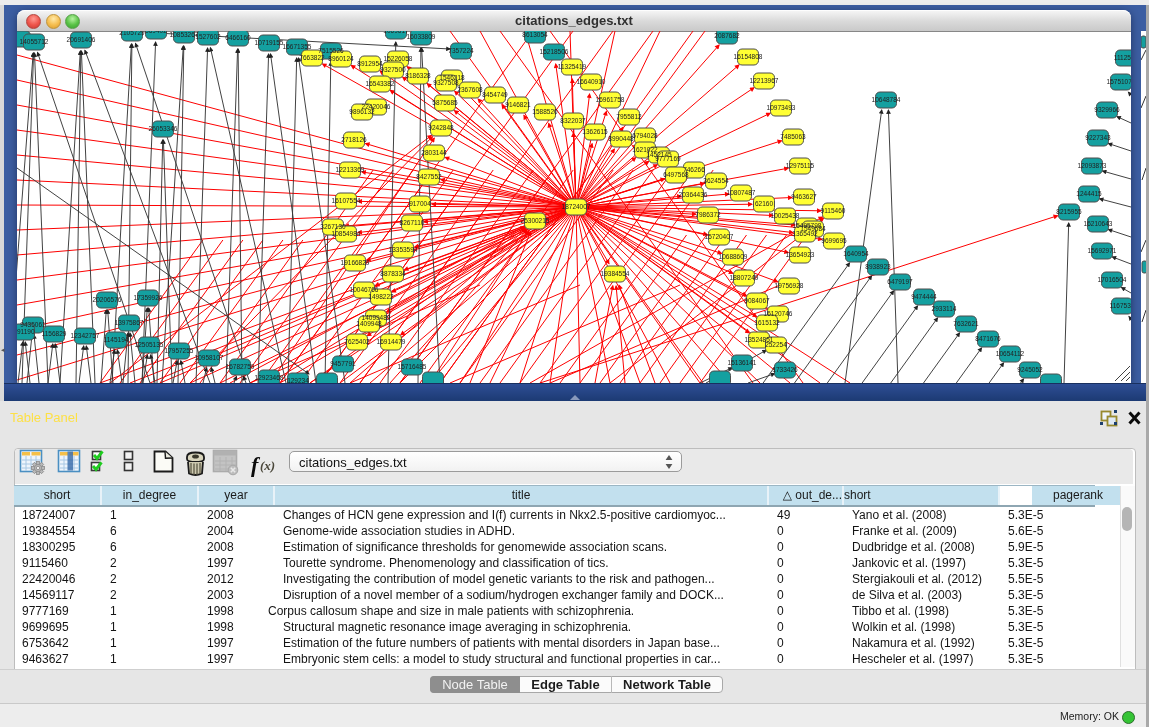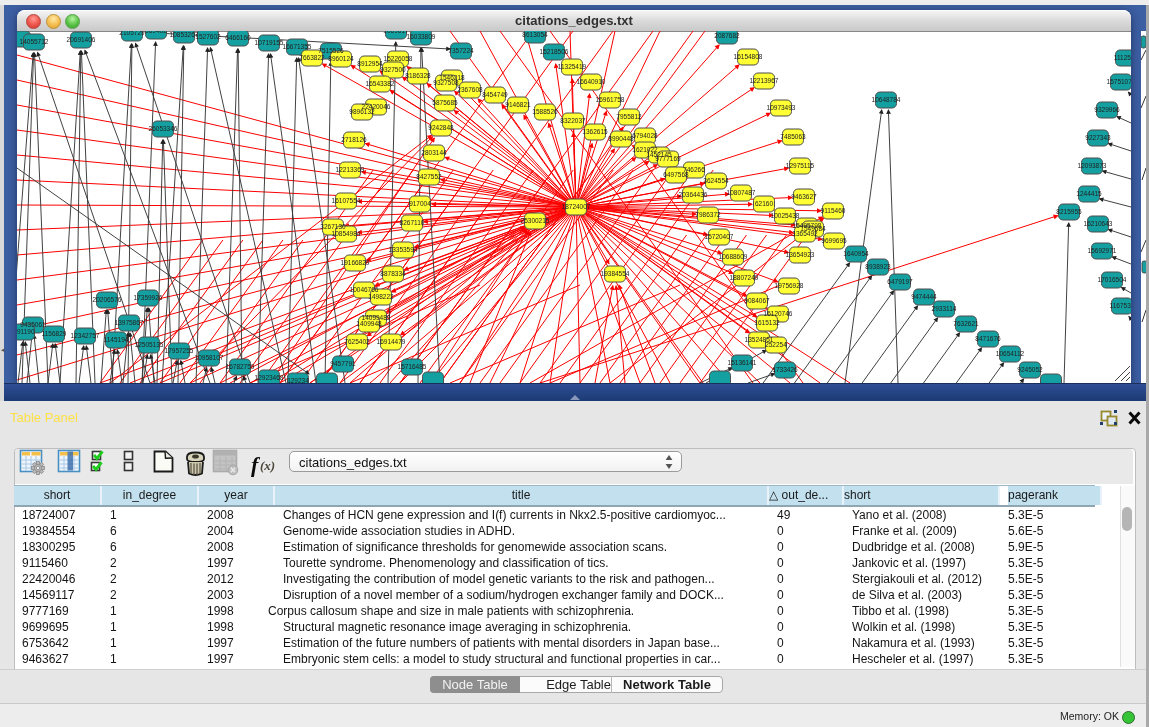"△ out_de..." div.hcell { text-align: left -> right }
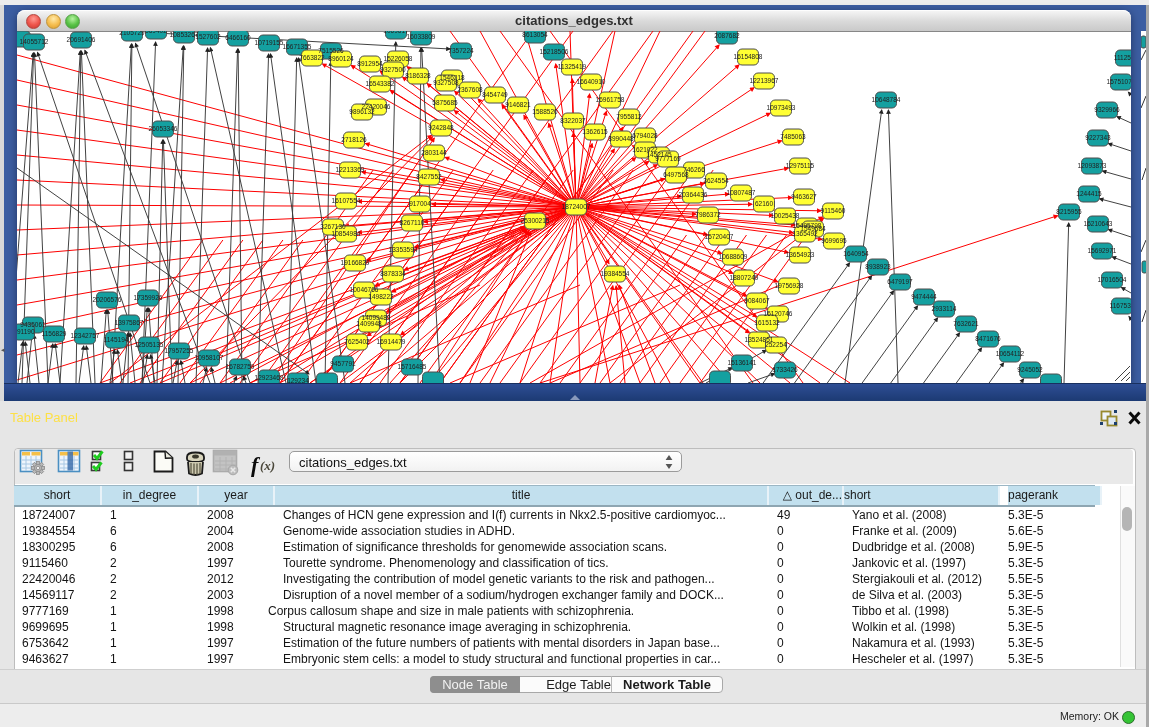"pagerank" div.hcell { left: 1008px -> 1032px; text-align: none -> center }
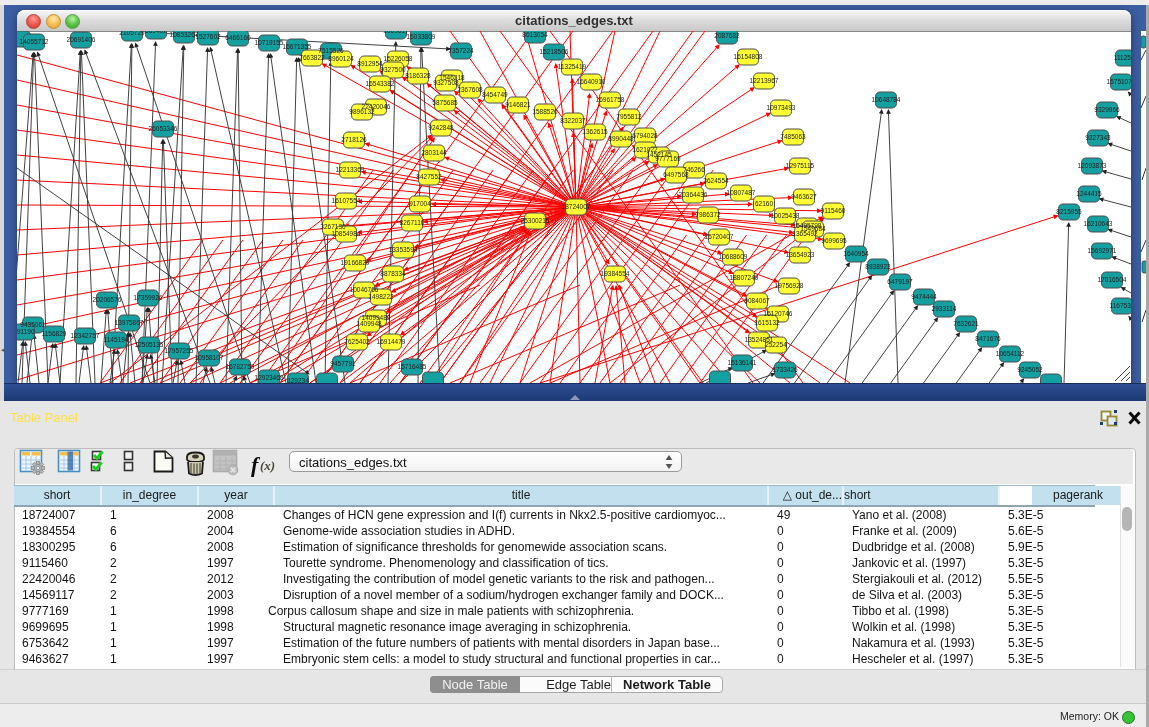"Nakamura et al. (1993)" div.cell { text: 1993 -> 1992 }
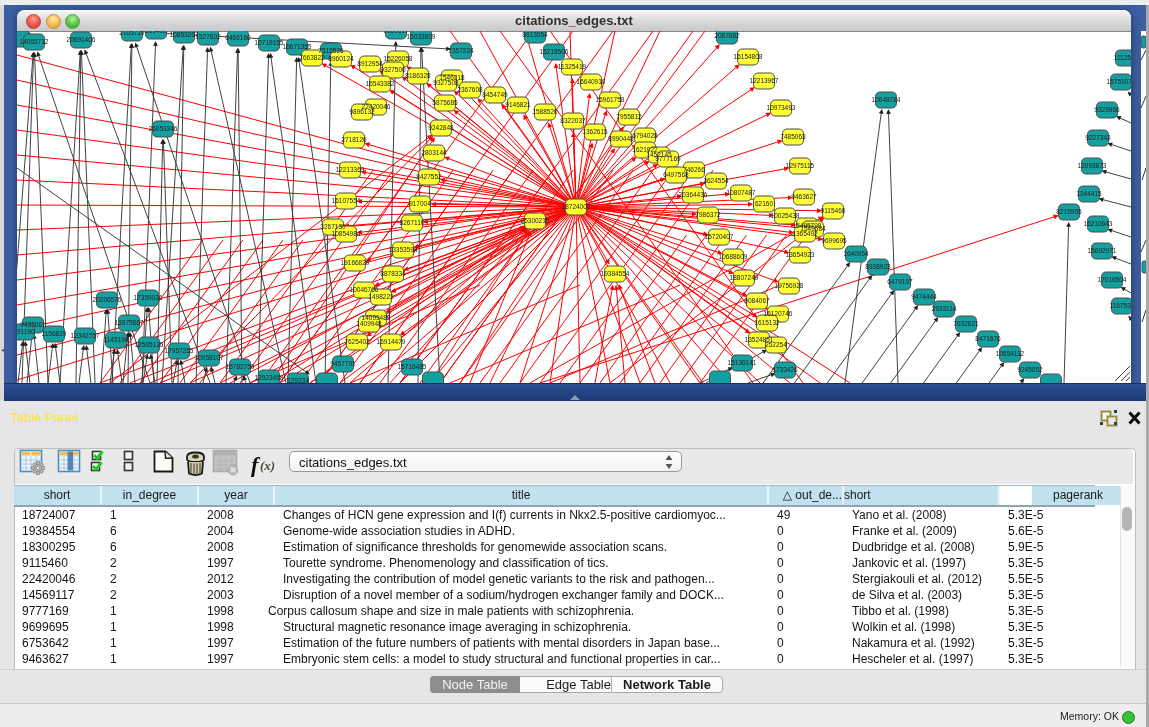"Edge Table" div.abs { font-weight: normal -> bold; text-align: right -> center }
